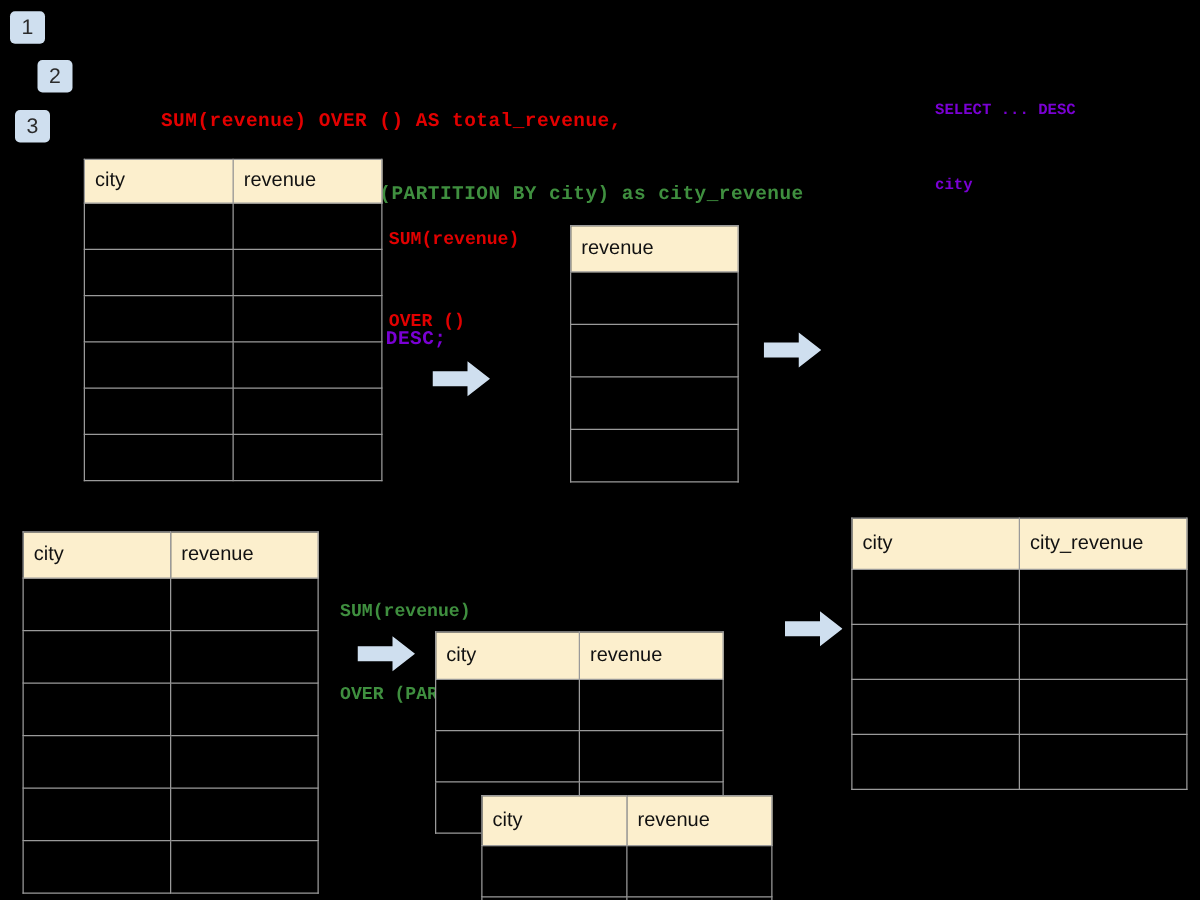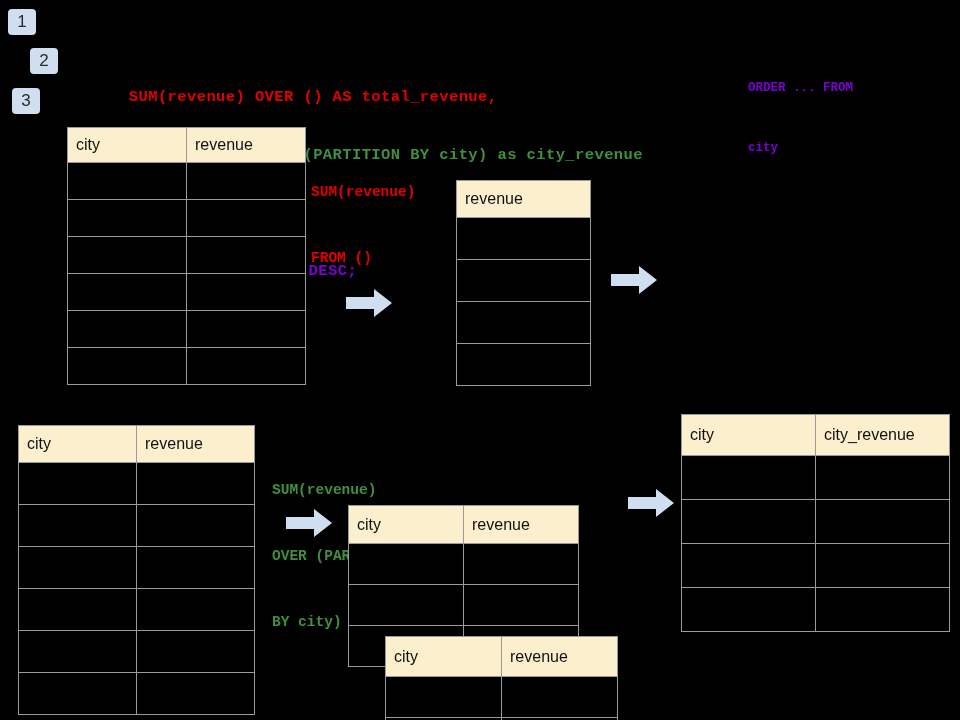"ORDER ... FROM" span { text: ORDER ... FROM -> SELECT ... DESC }
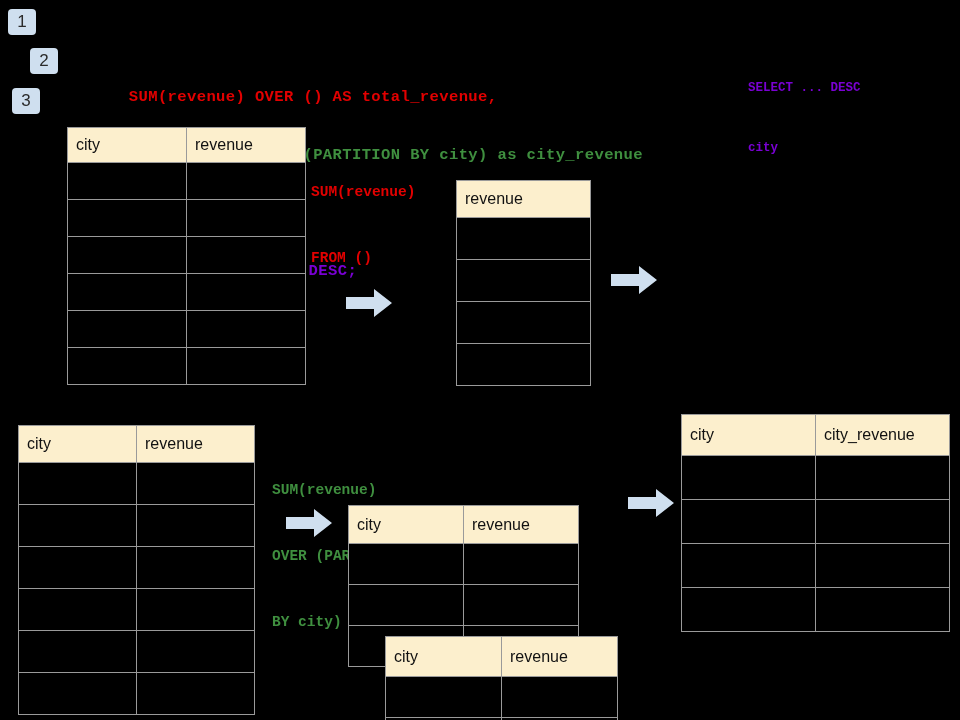"FROM ()" span { text: FROM -> OVER }
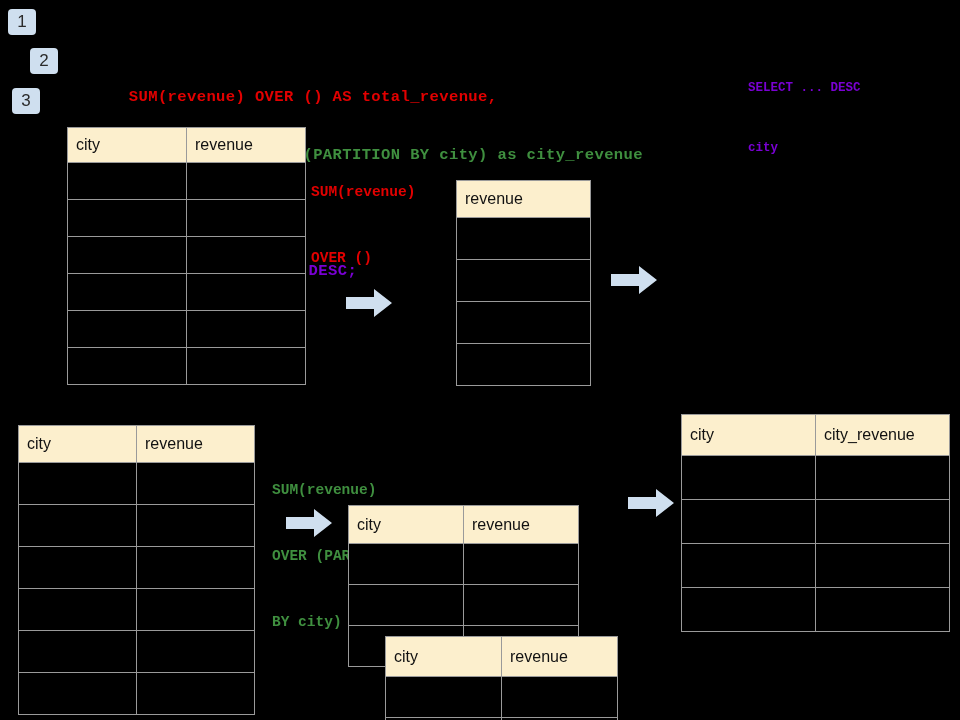"BY city)" span { html: <span>BY city)</span> -> none }
